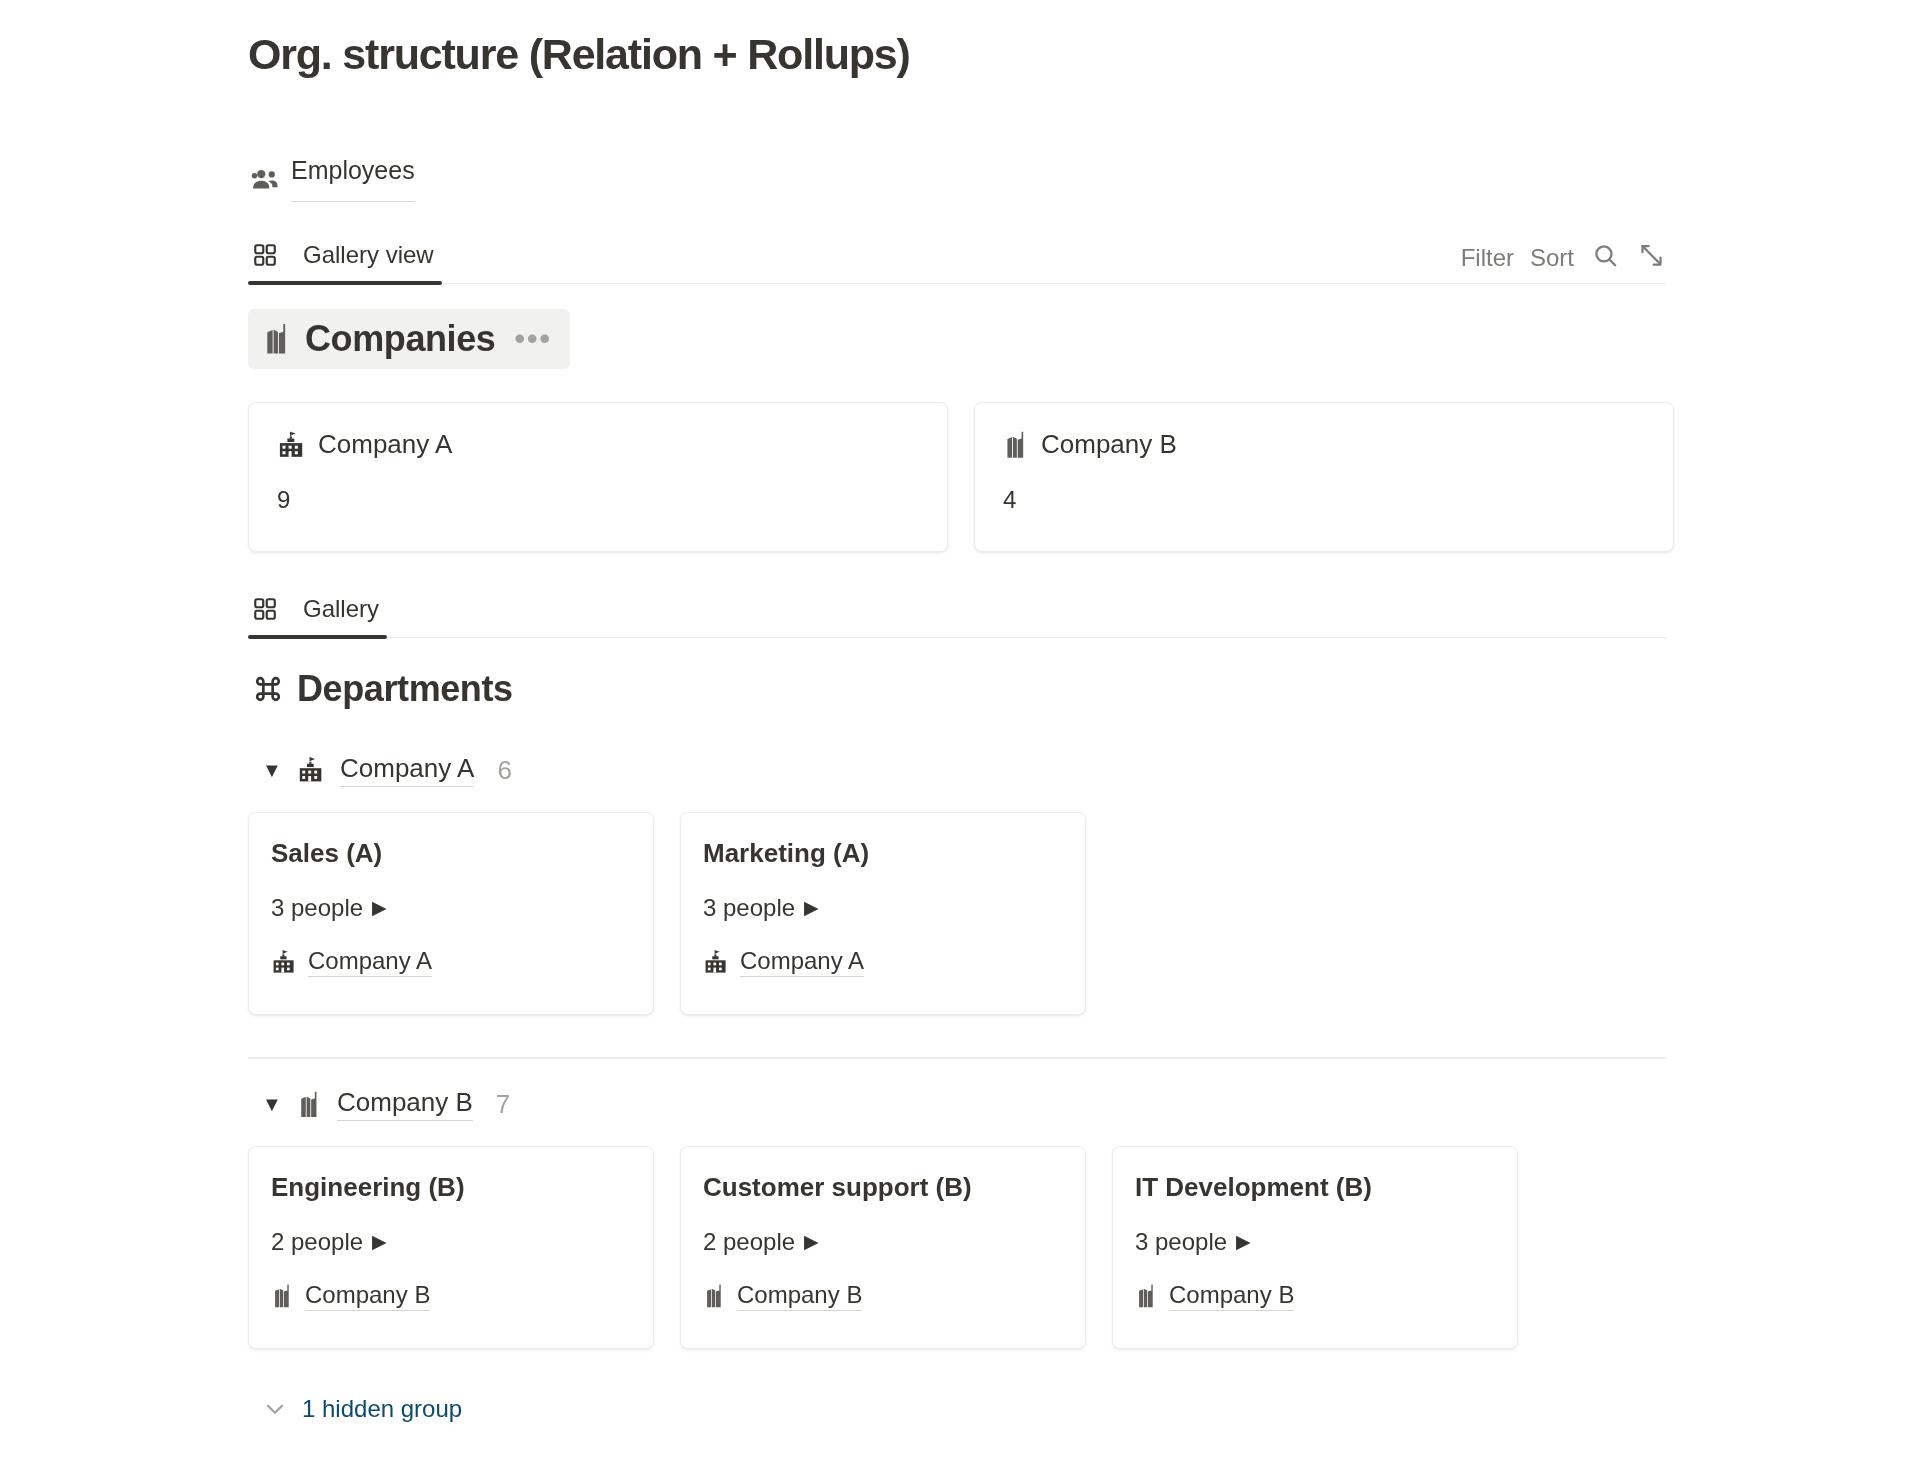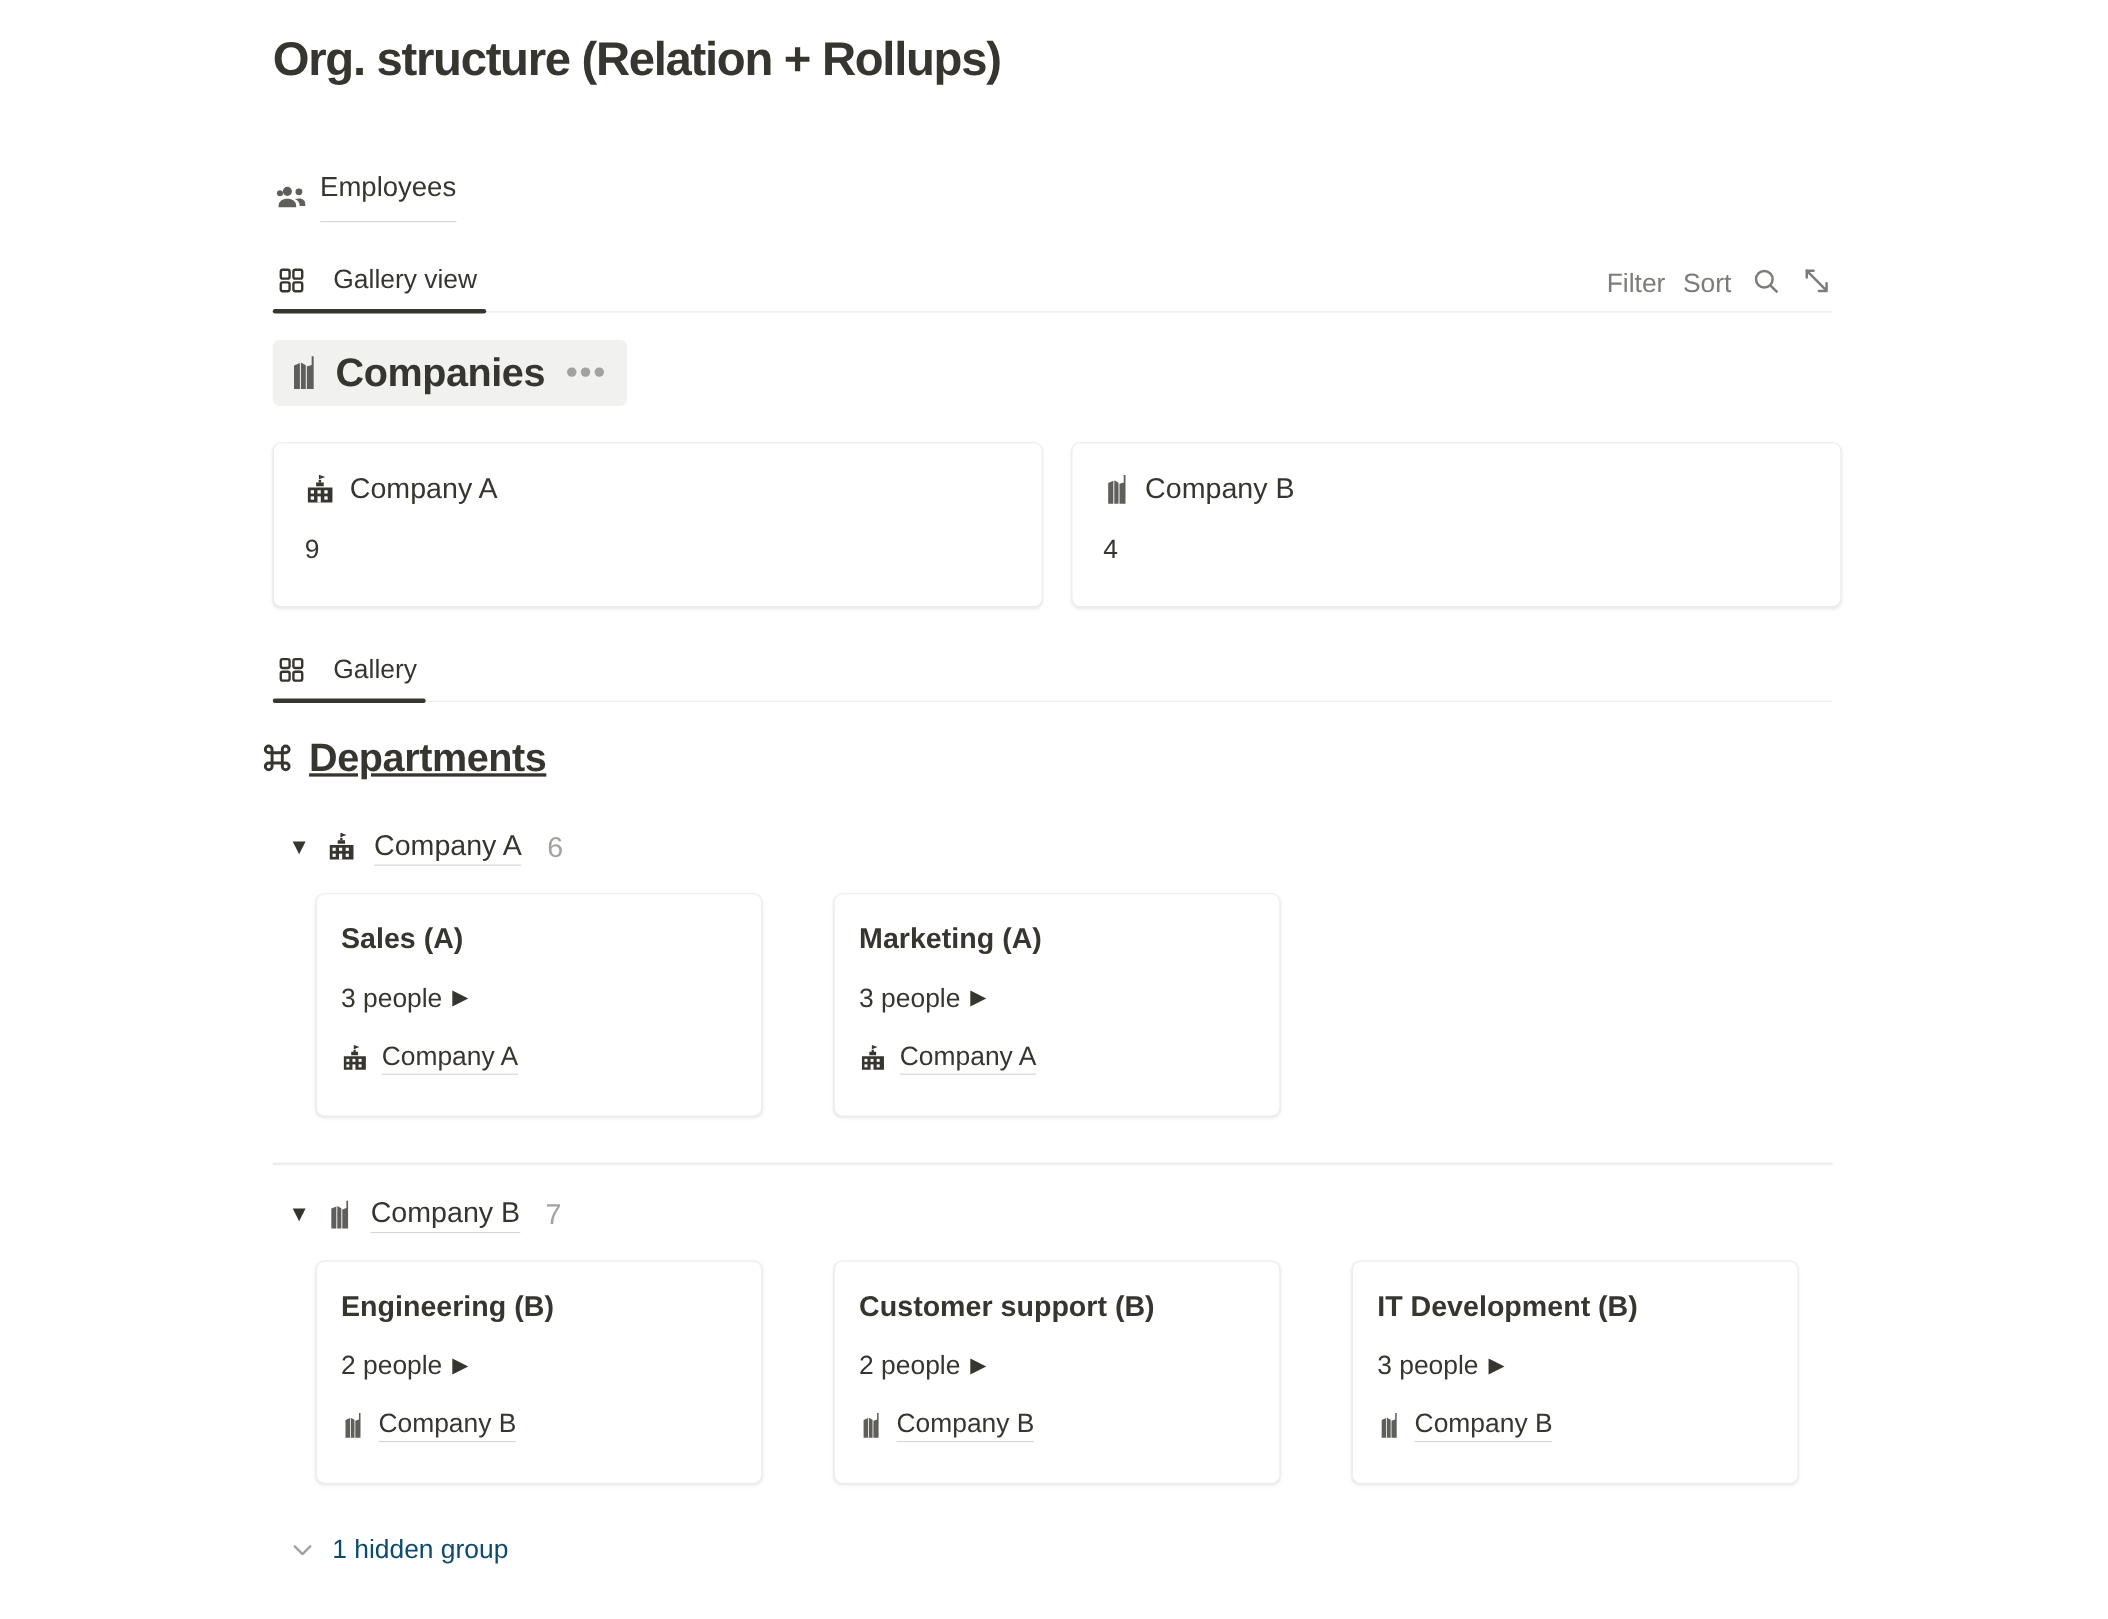"Departments" #departments-head { left: 236px -> 252px; text-decoration: underline -> none }
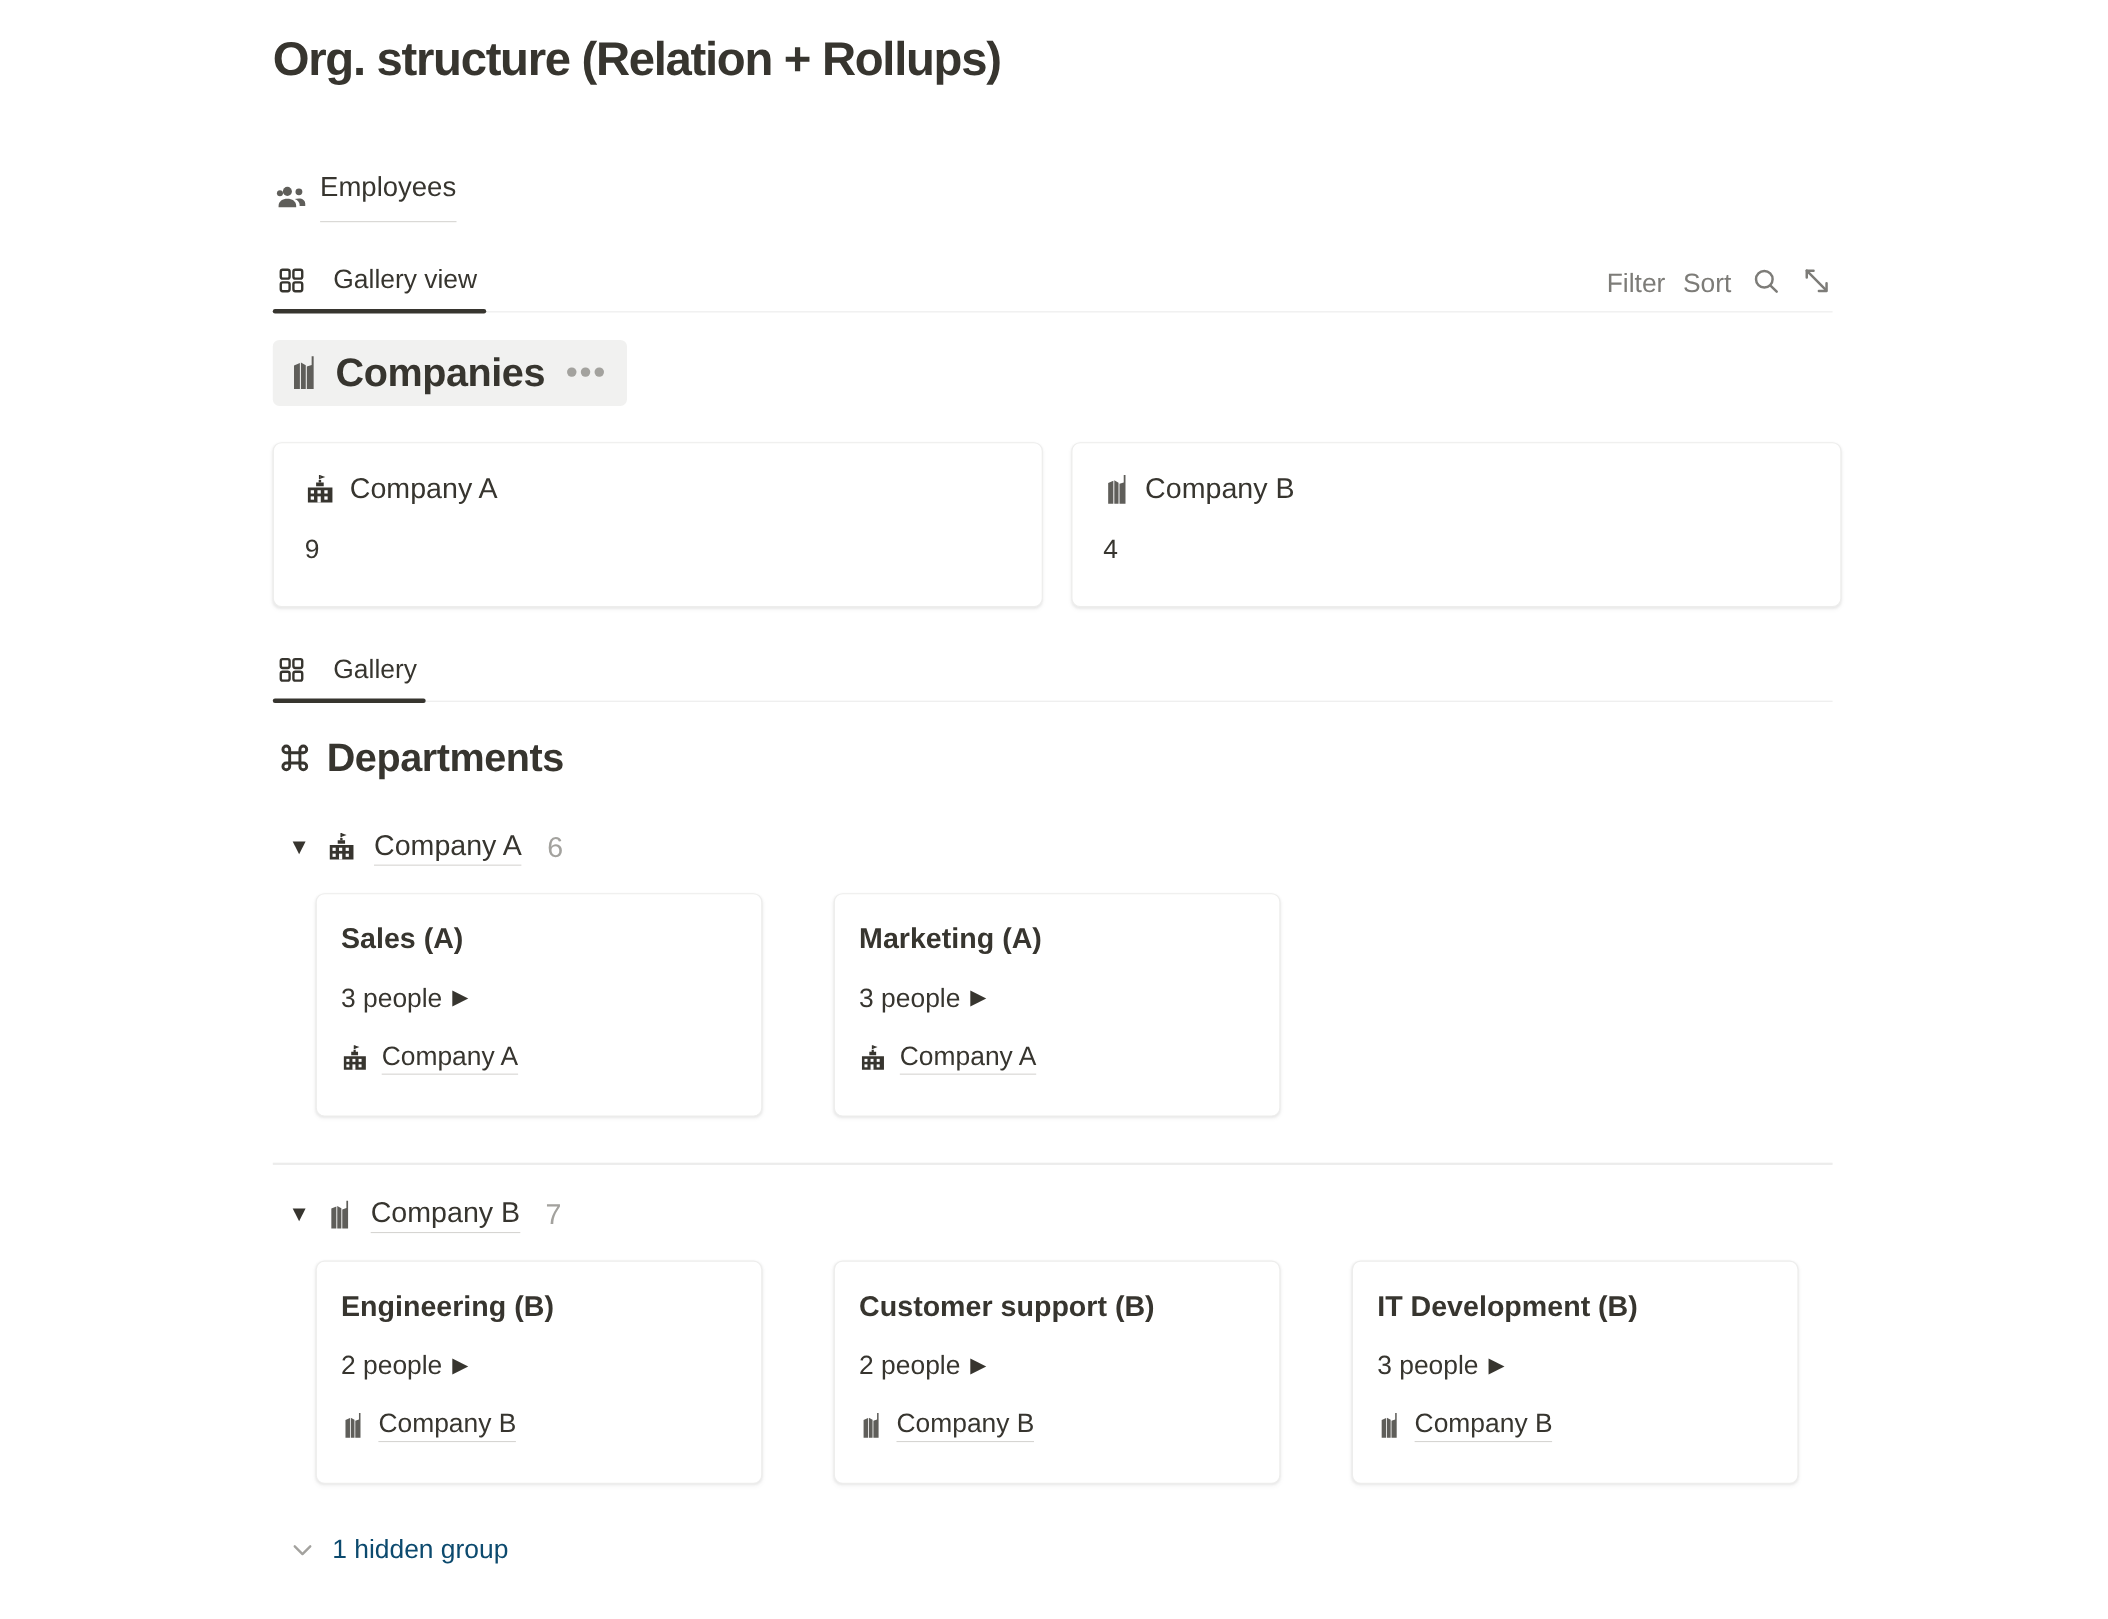"Sales (A)" .dept-row .card { margin-left: 39px -> none }
